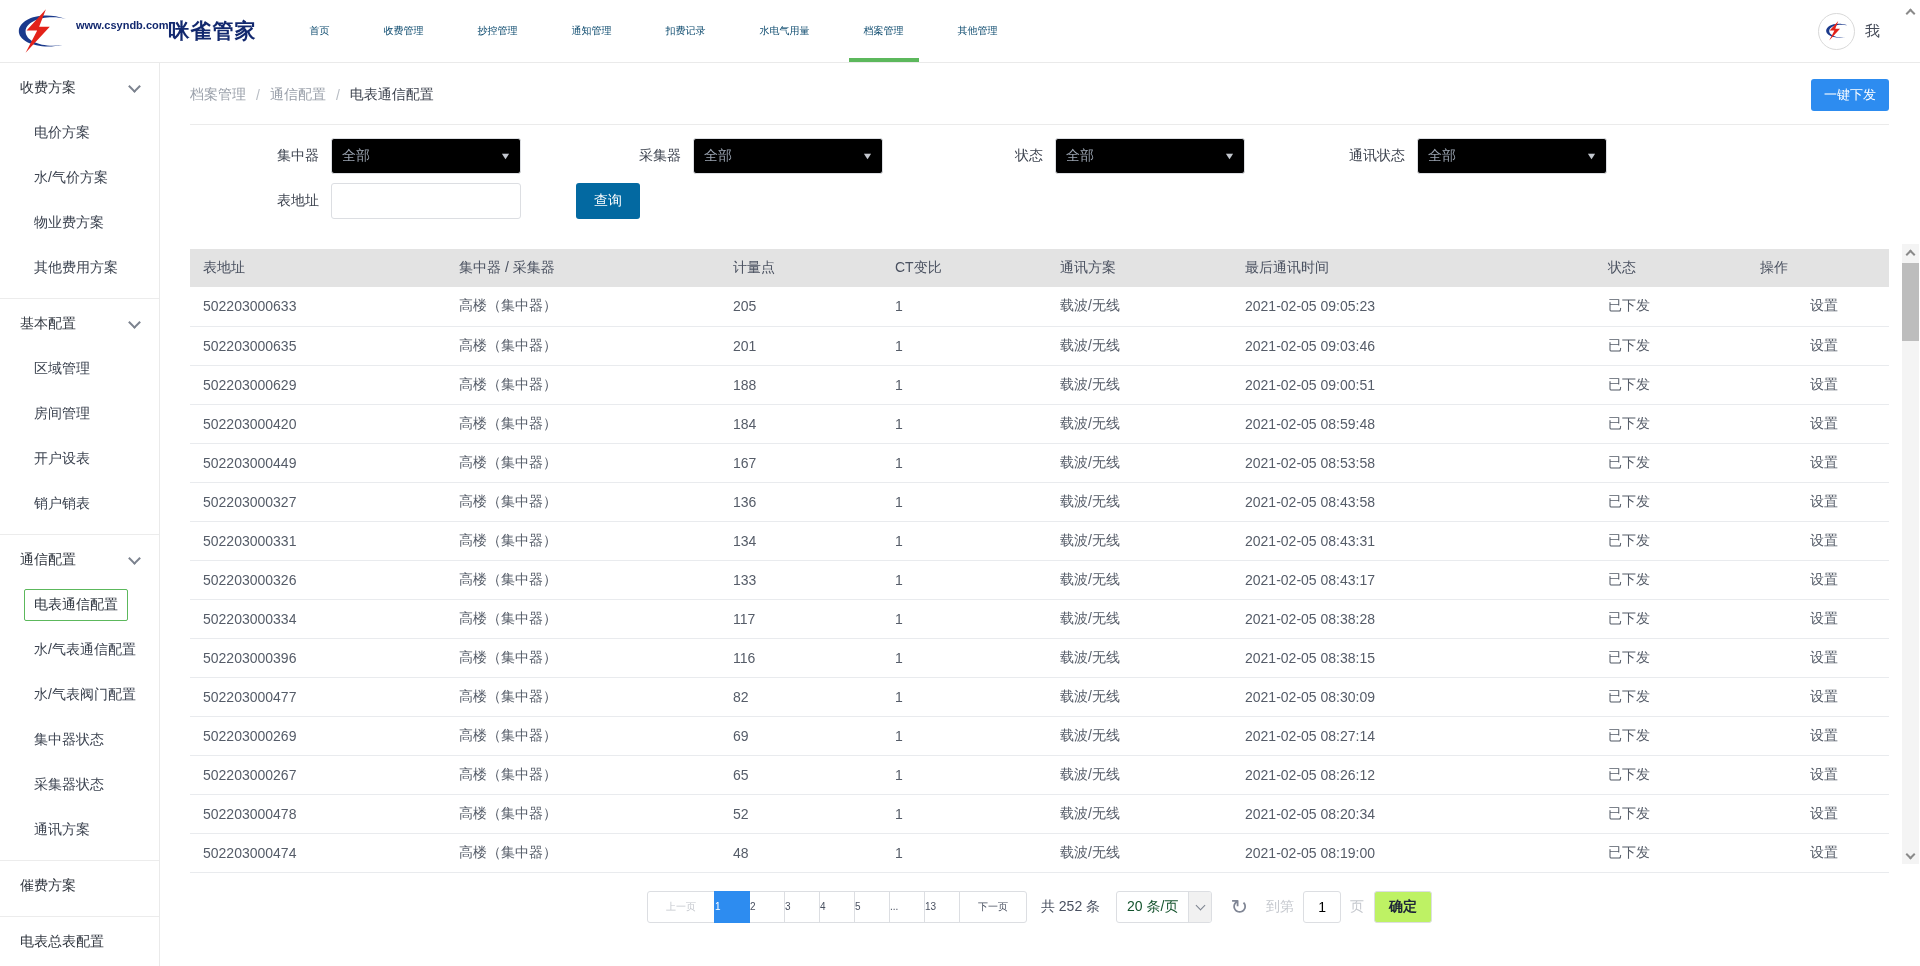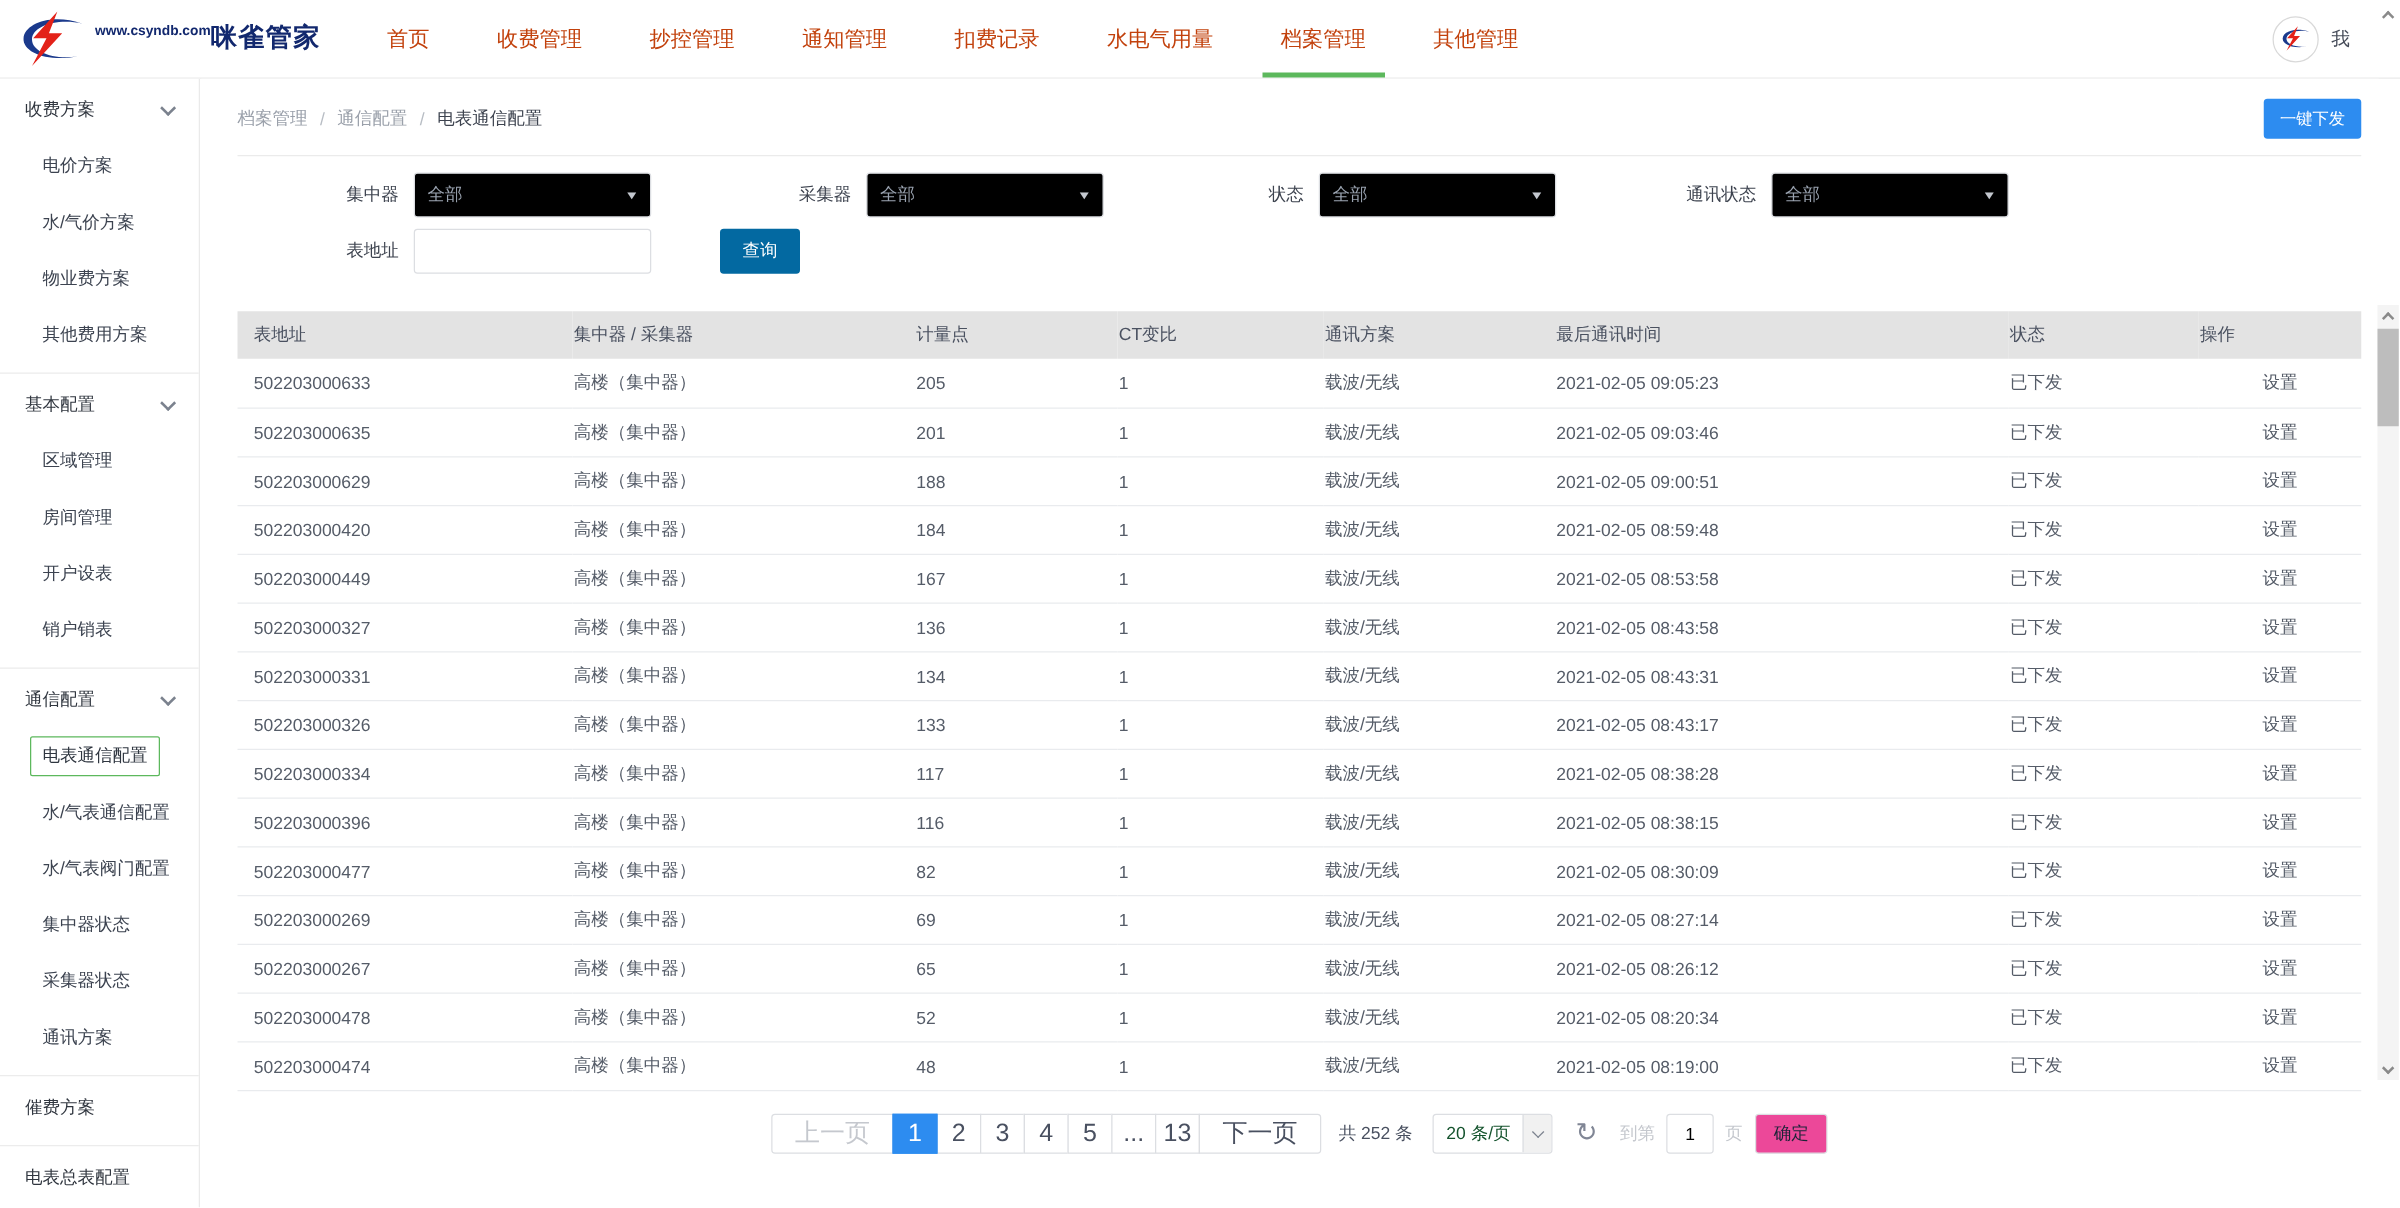"首页" .nav-item { color: #c2410c -> #0c4a6e; font-size: 17px -> 10px }
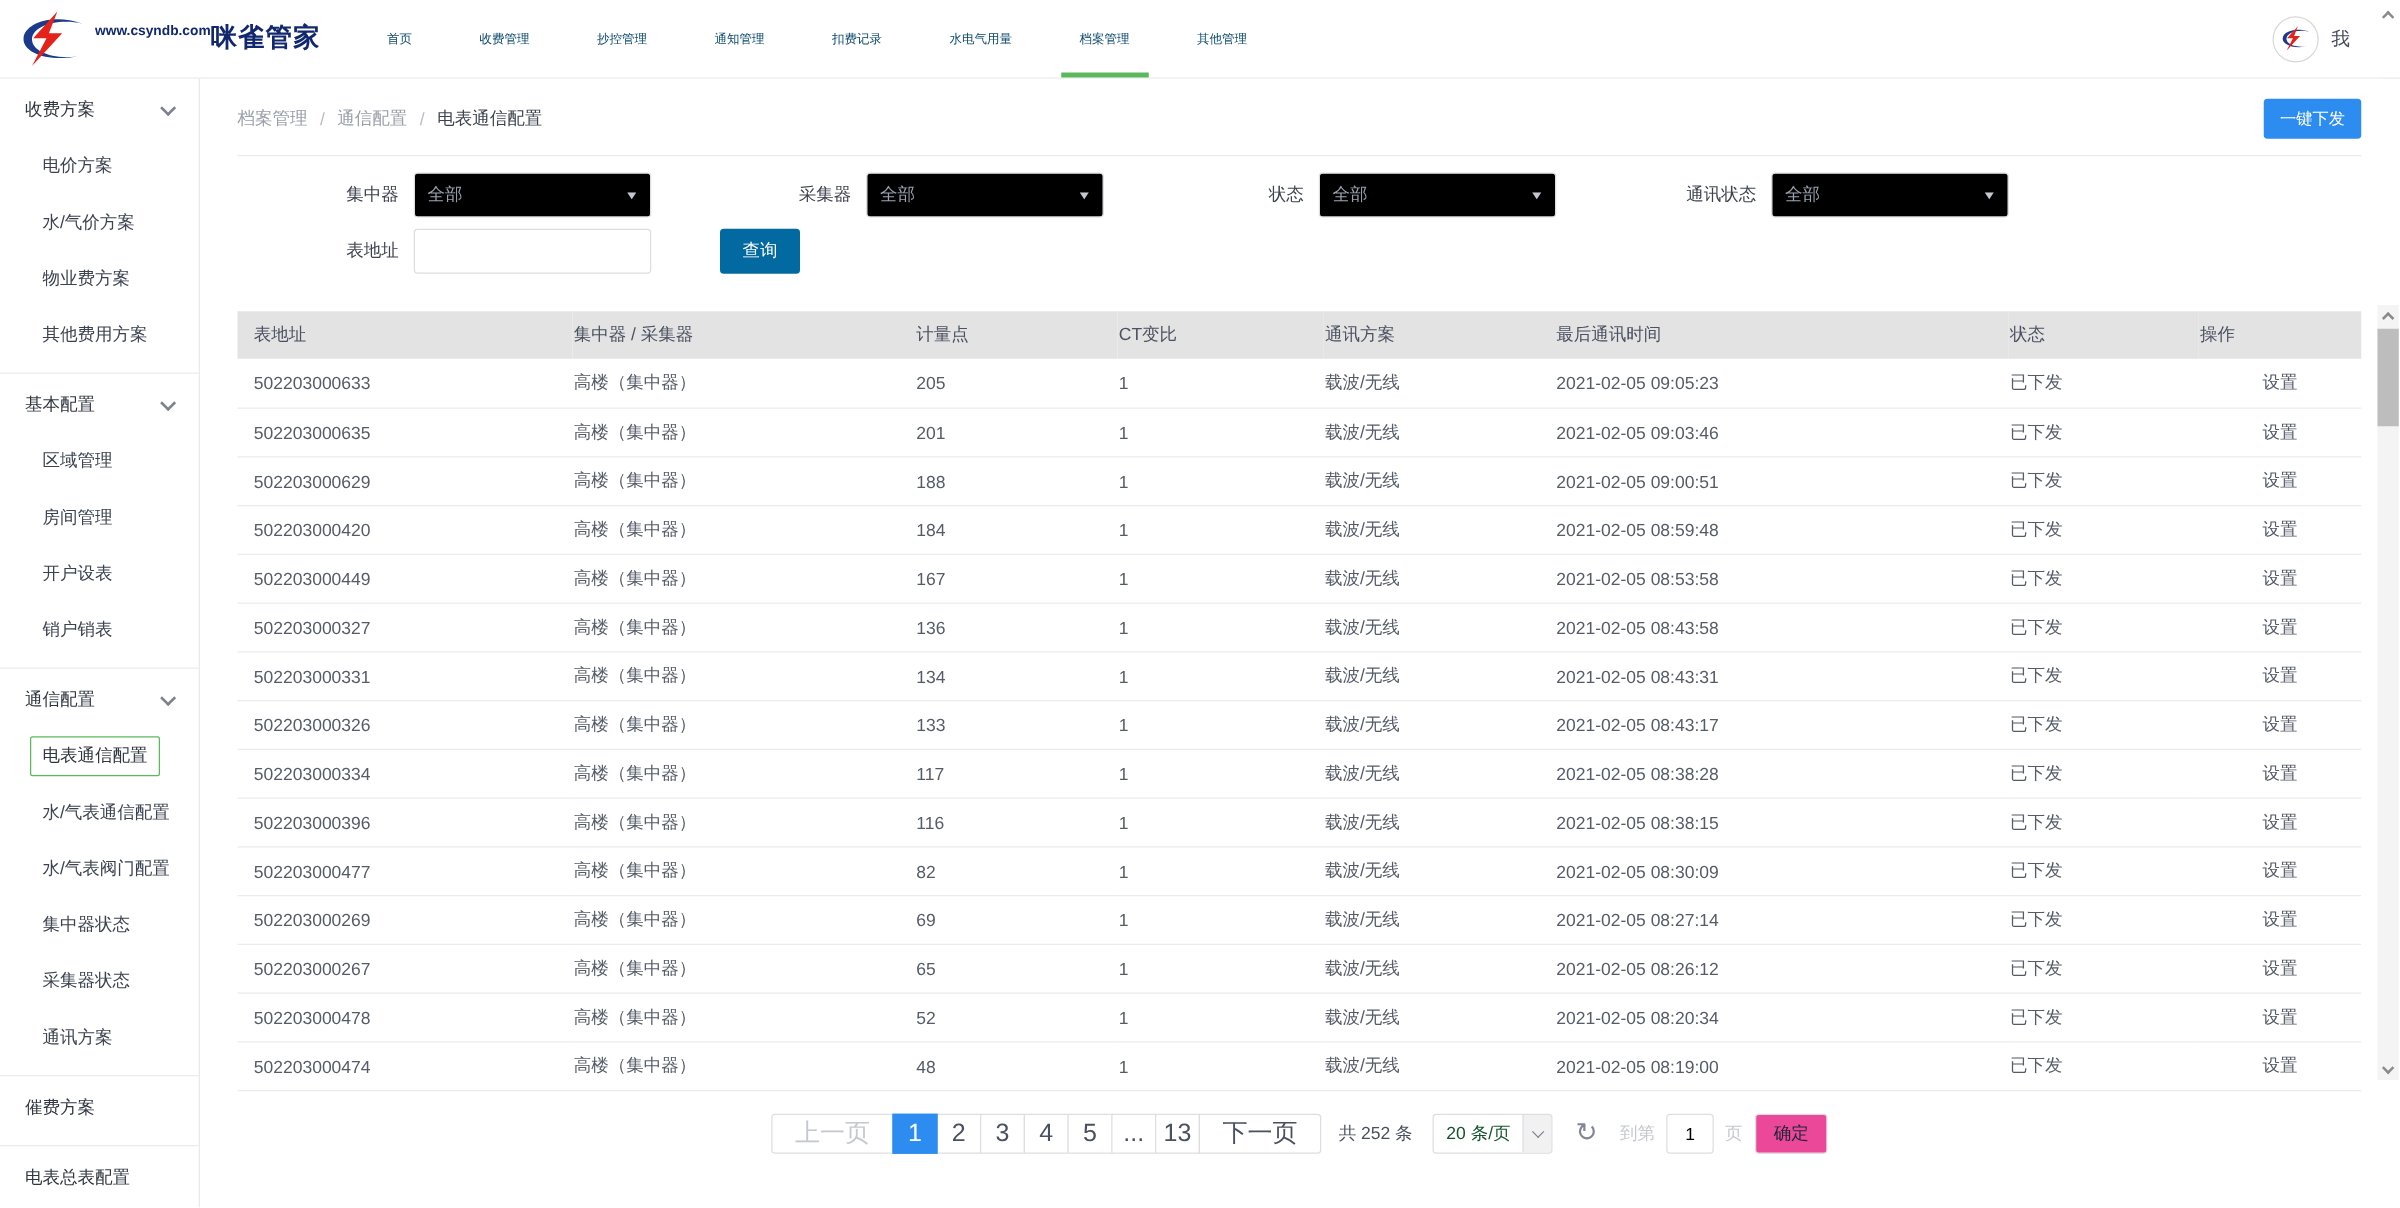"上一页" .page-btn { font-size: 20px -> 10px; text-align: center -> none }
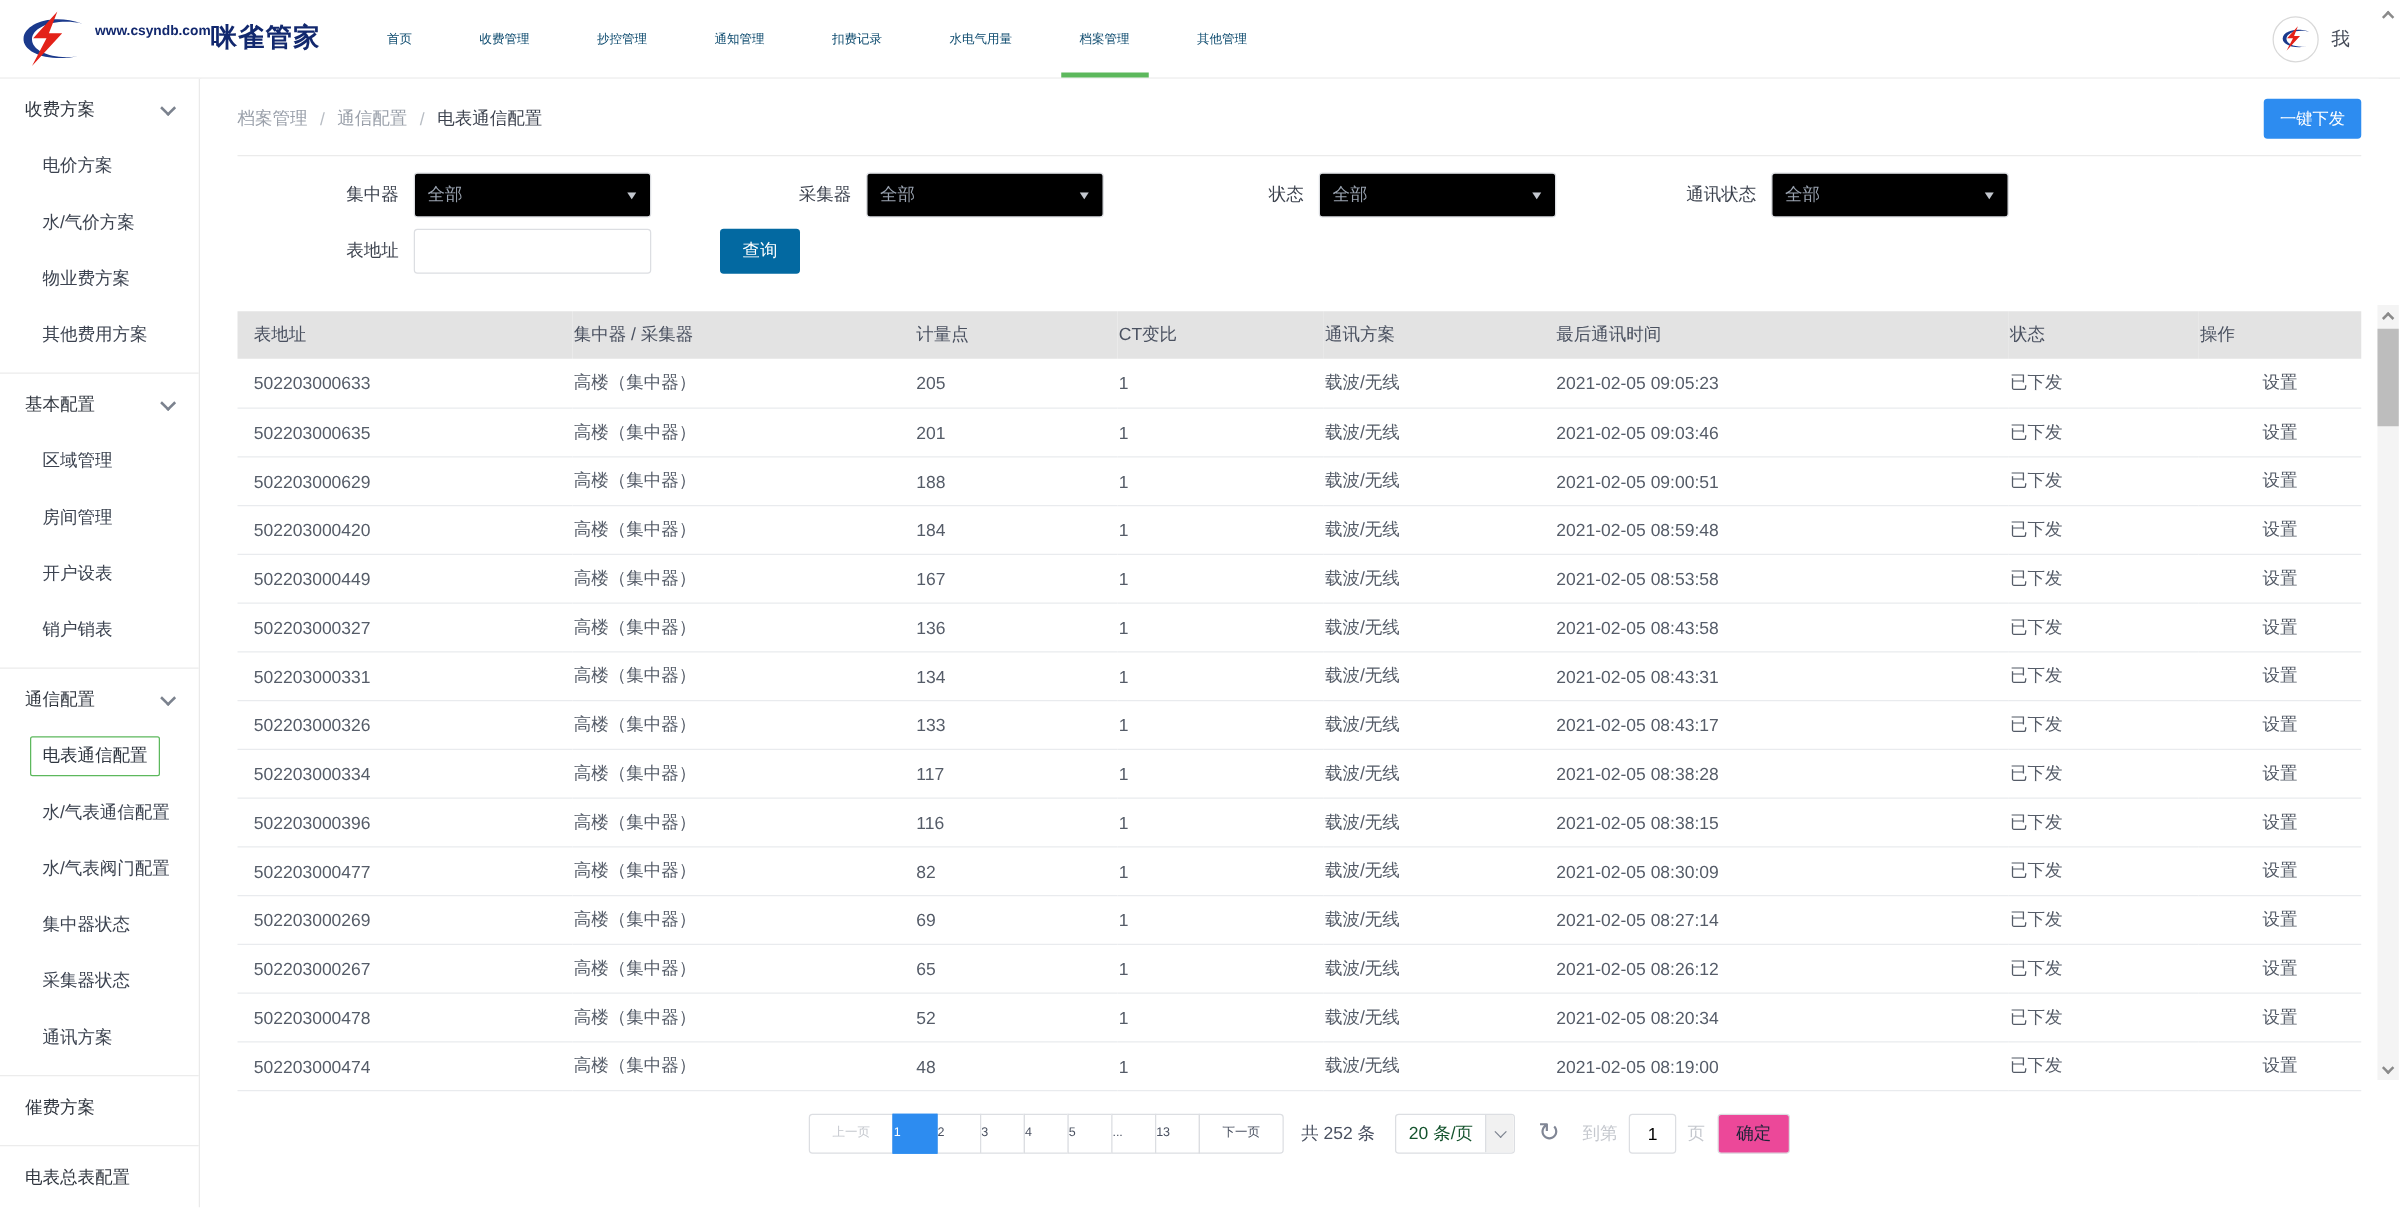"确定" .confirm-btn { background: #ec4899 -> #bef264; font-weight: normal -> bold }
